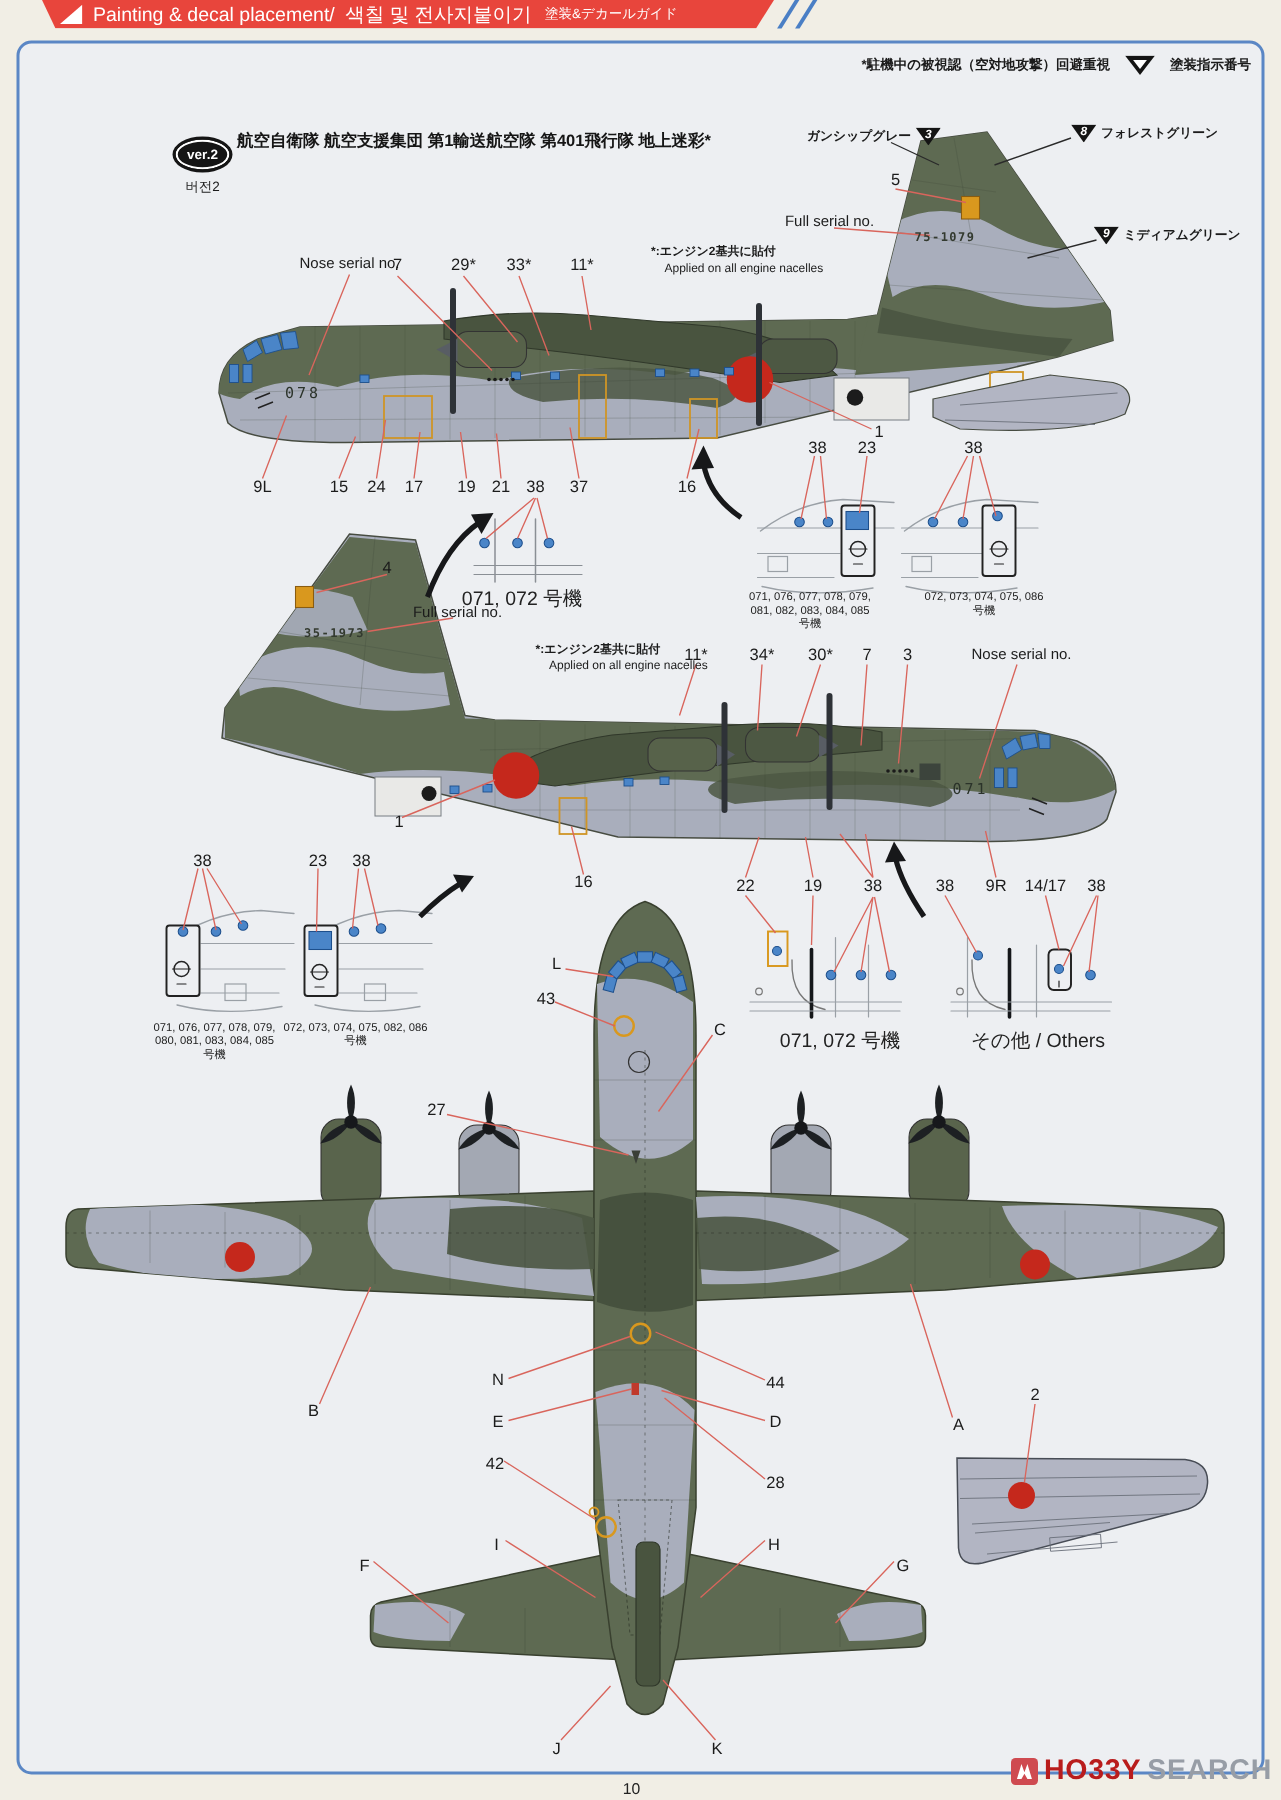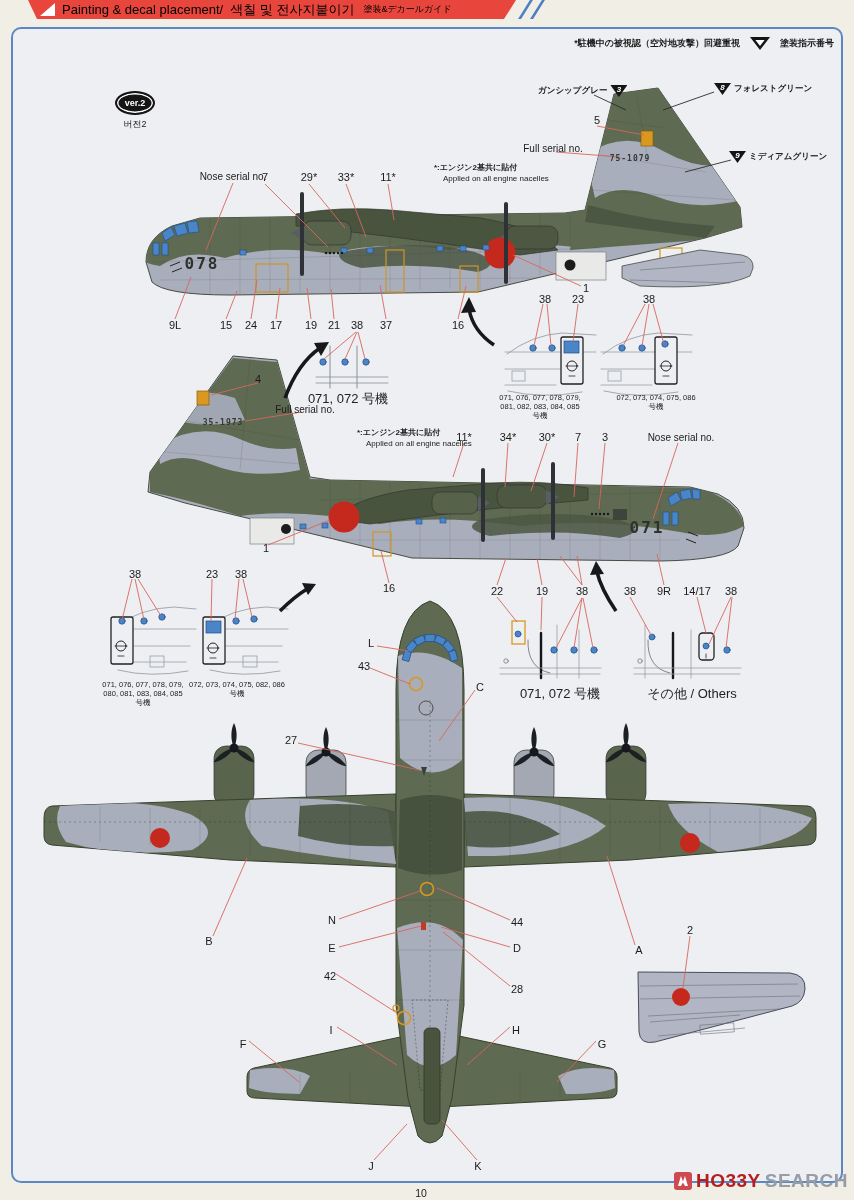"Painting & decal placement/" .banner { color: #000000 -> #ffffff }
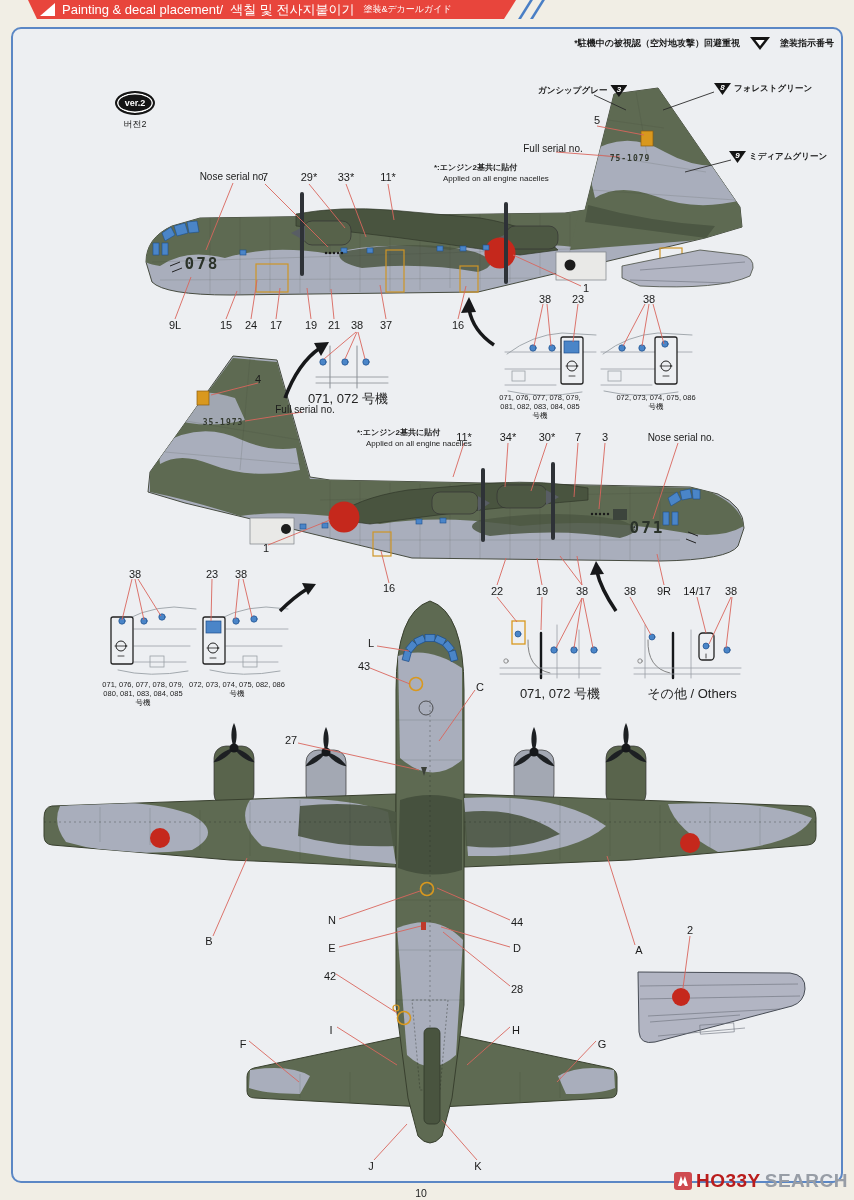"航空自衛隊 航空支援集団 第1輸送航空隊 第401飛行隊 地上迷彩*" div.t-ja { html: none -> <div>航空自衛隊 航空支援集団 第1輸送航空隊 第401飛行隊 地上迷彩*</div> }
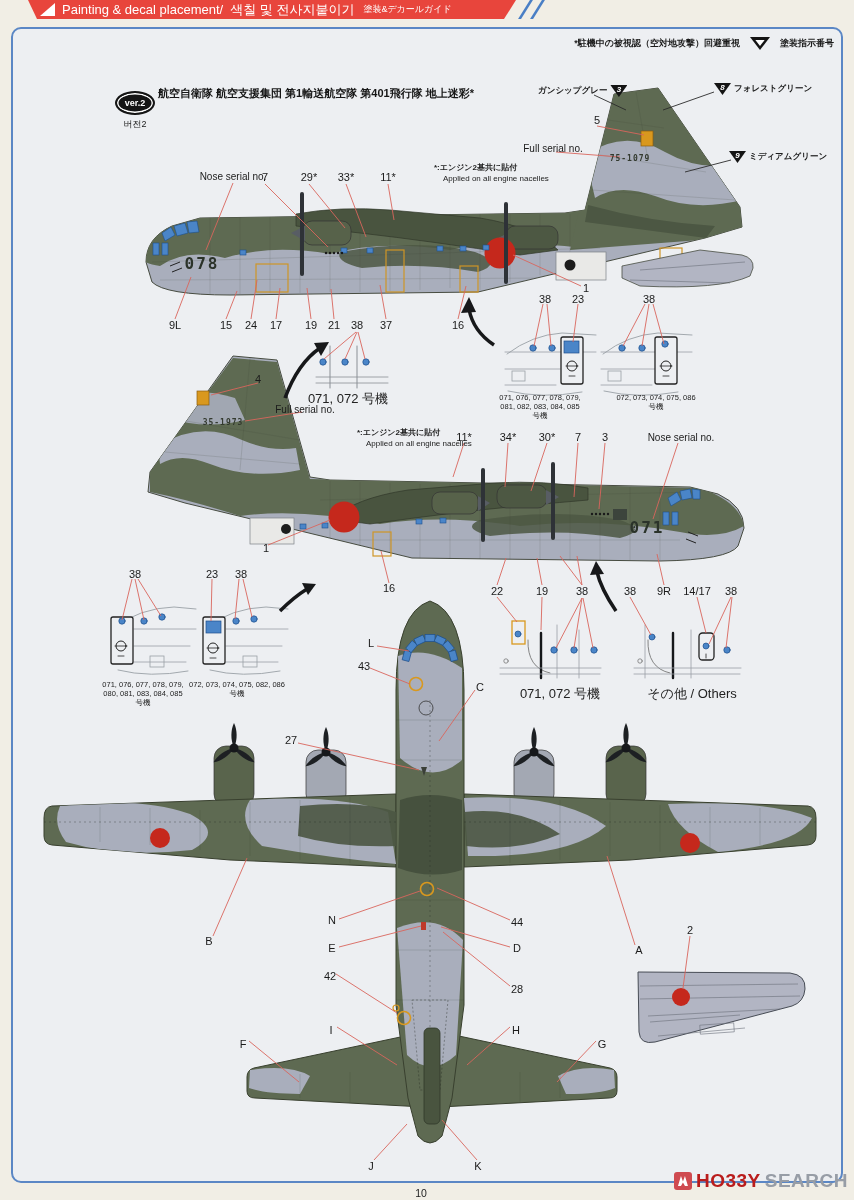"078" .nosenum { font-size: 16px -> 10px; font-weight: bold -> normal }
